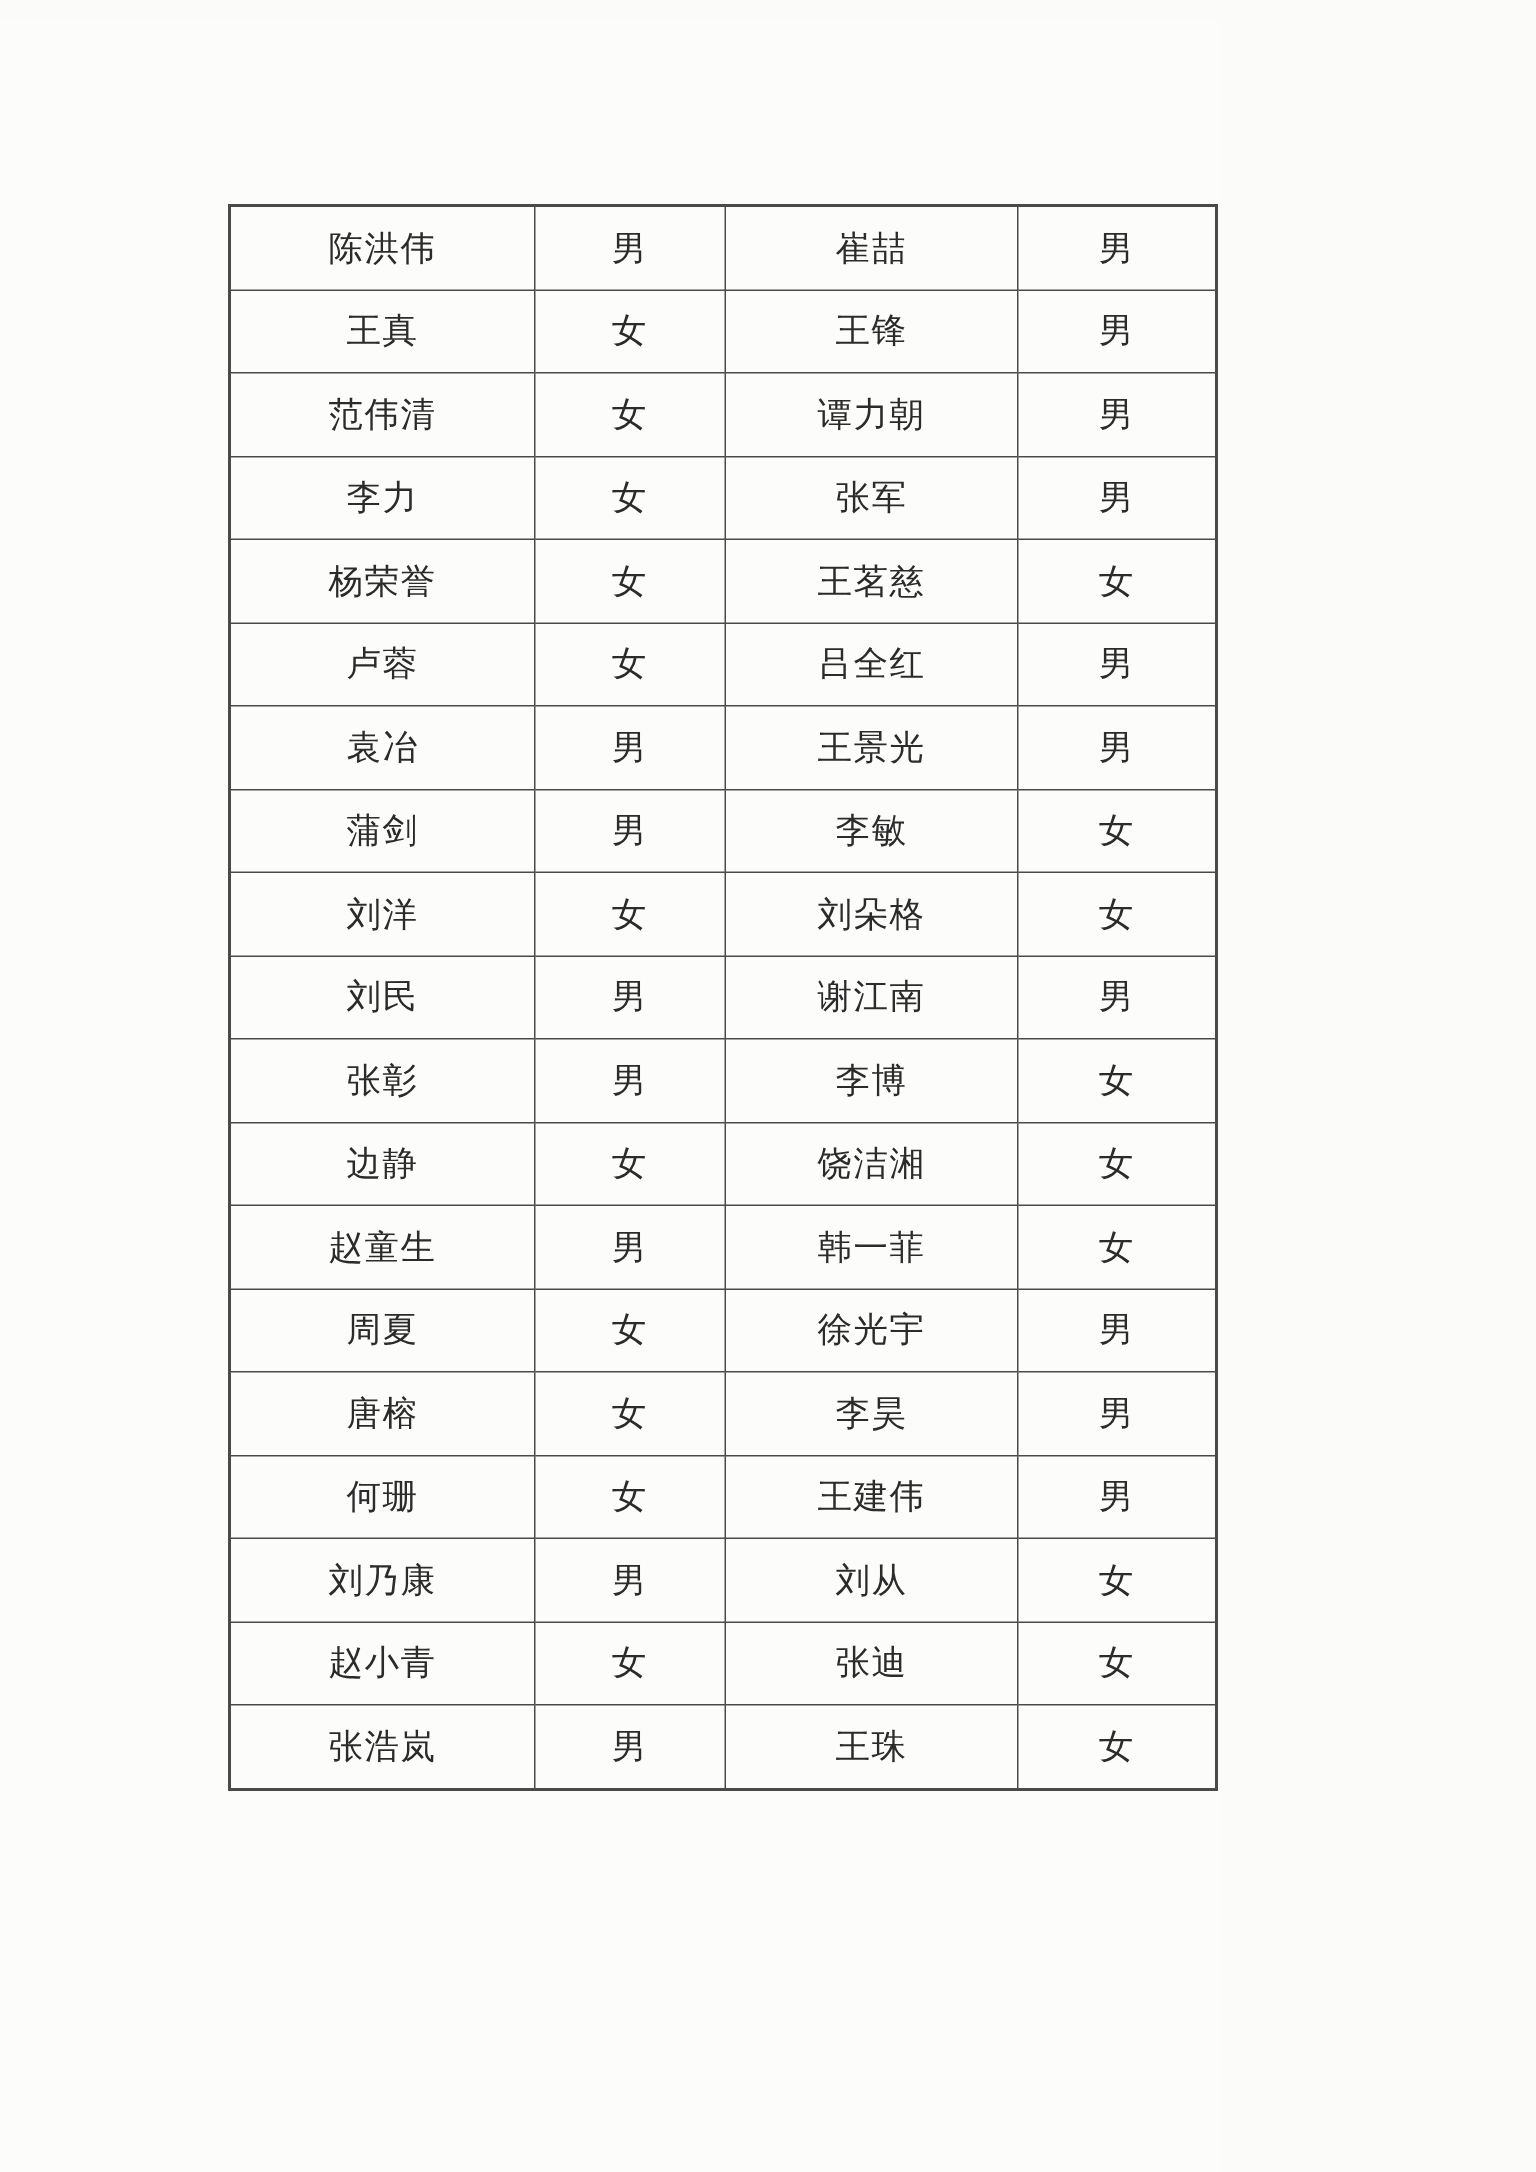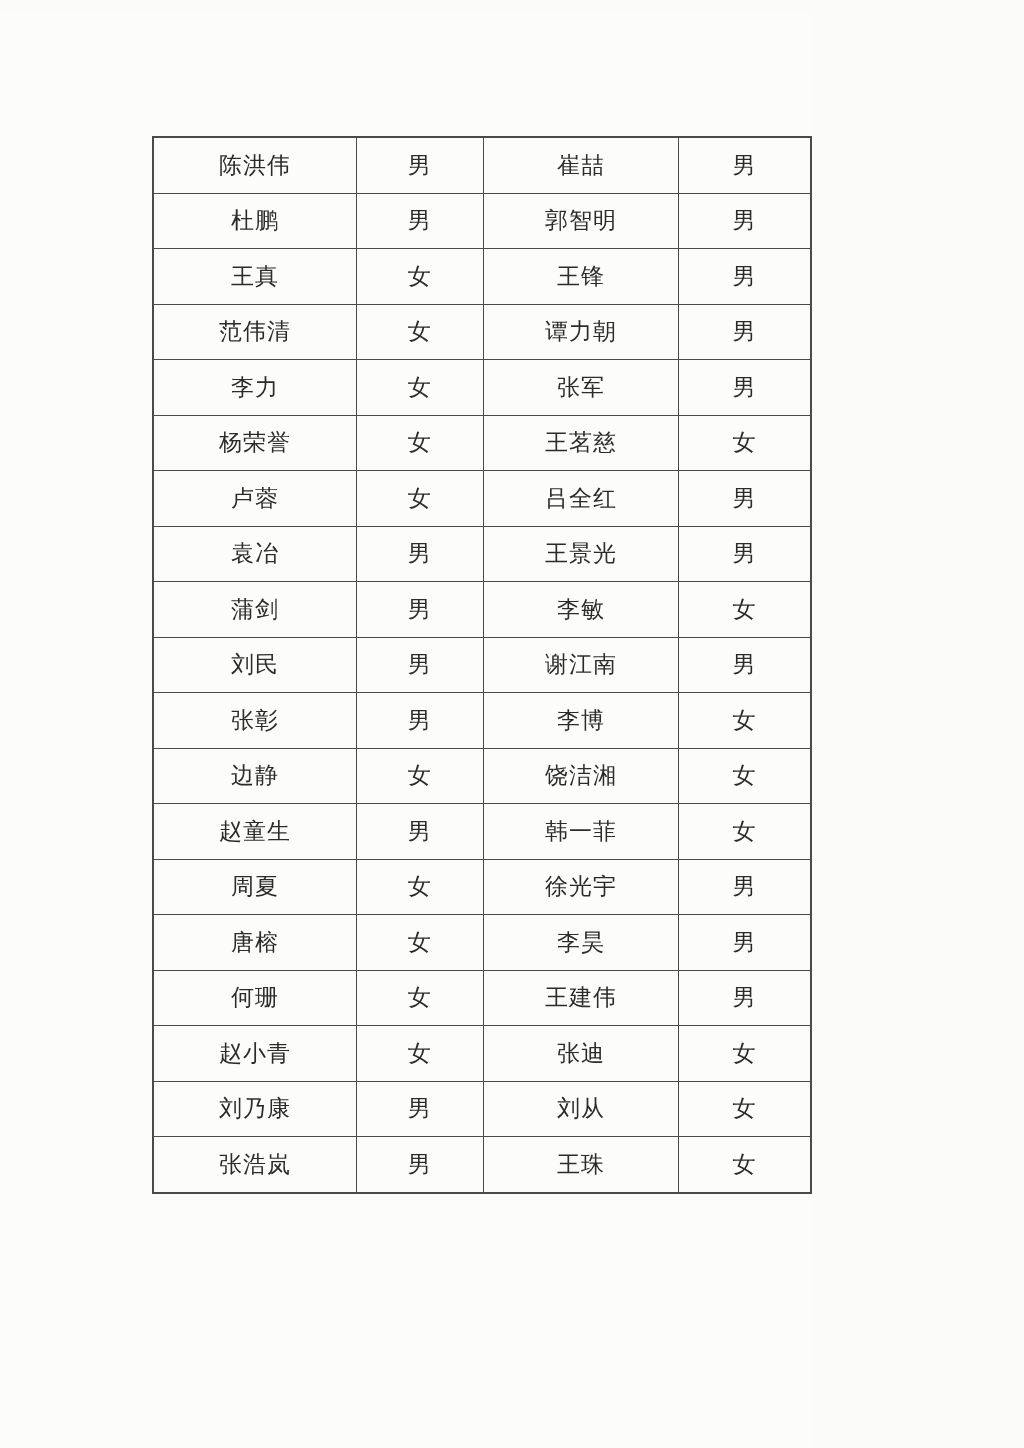"杜鹏" tr { html: <tr> <td>杜鹏</td> <td>男</td> <td>郭智明</td> <td>男</td> </tr> -> none }
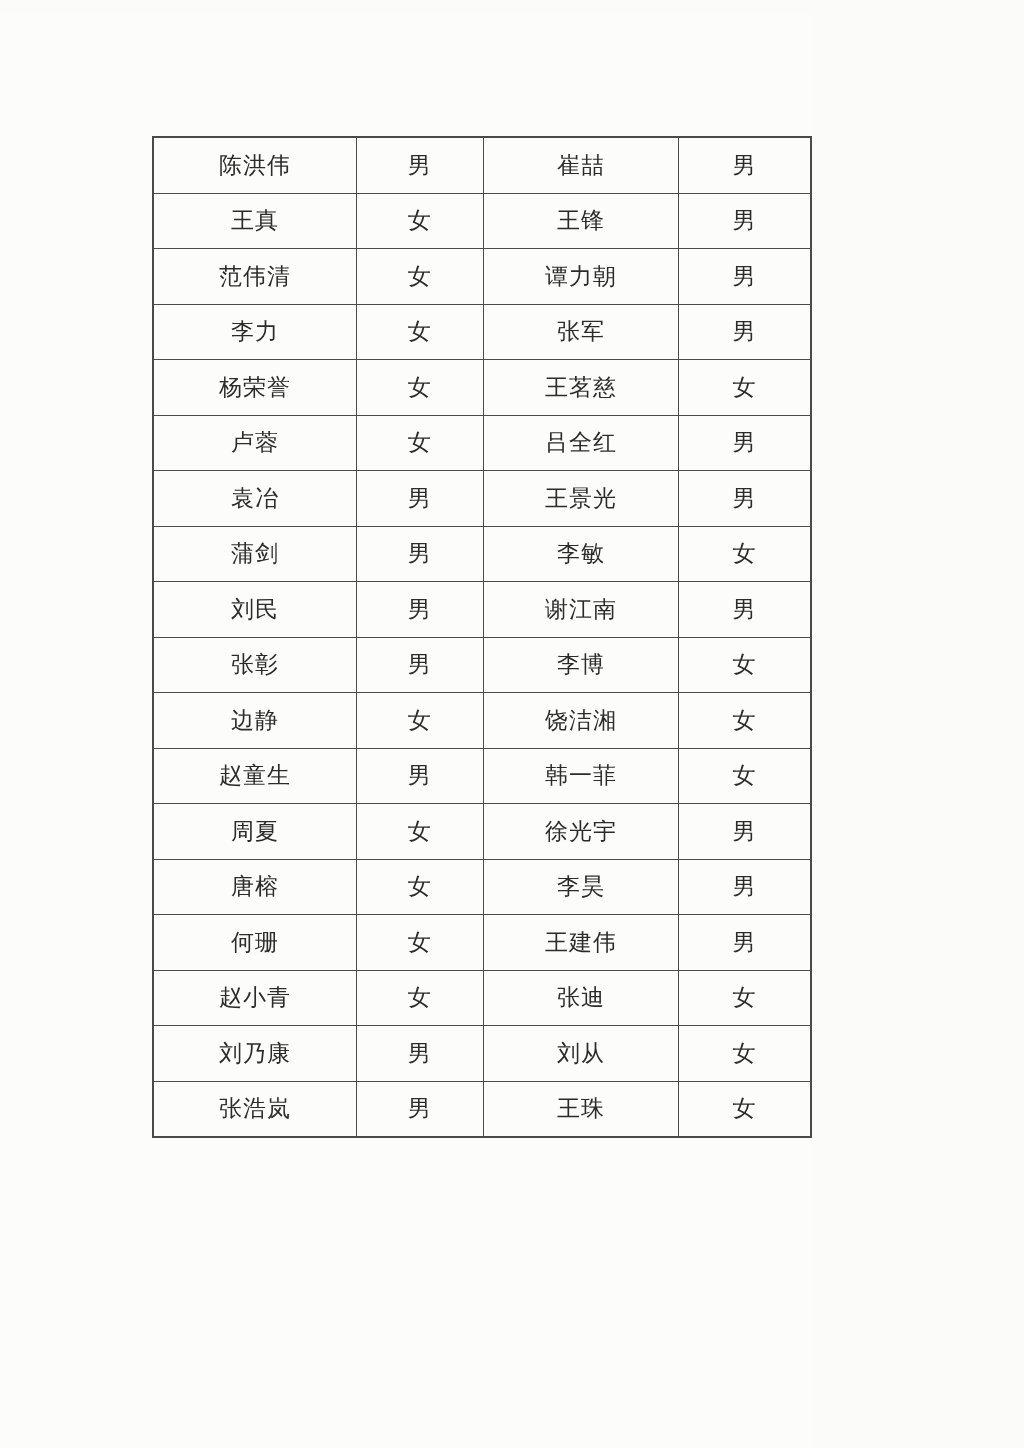"刘洋" tr { html: none -> <tr> <td>刘洋</td> <td>女</td> <td>刘朵格</td> <td>女</td> </tr> }
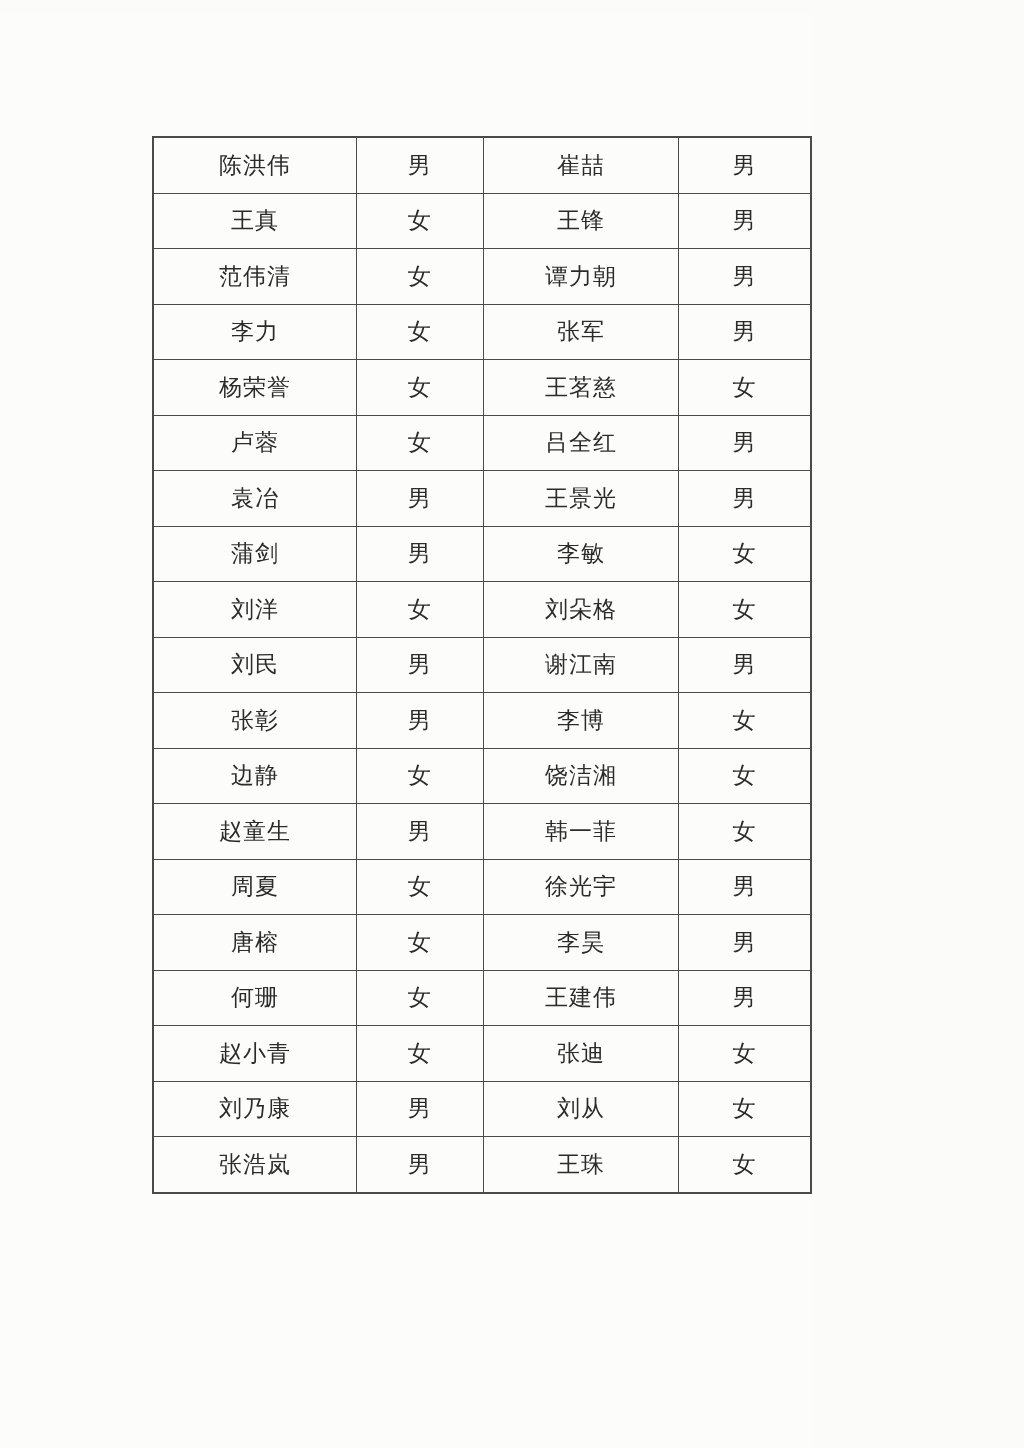"赵小青" tr { order: before "刘乃康" -> after "刘乃康" }
